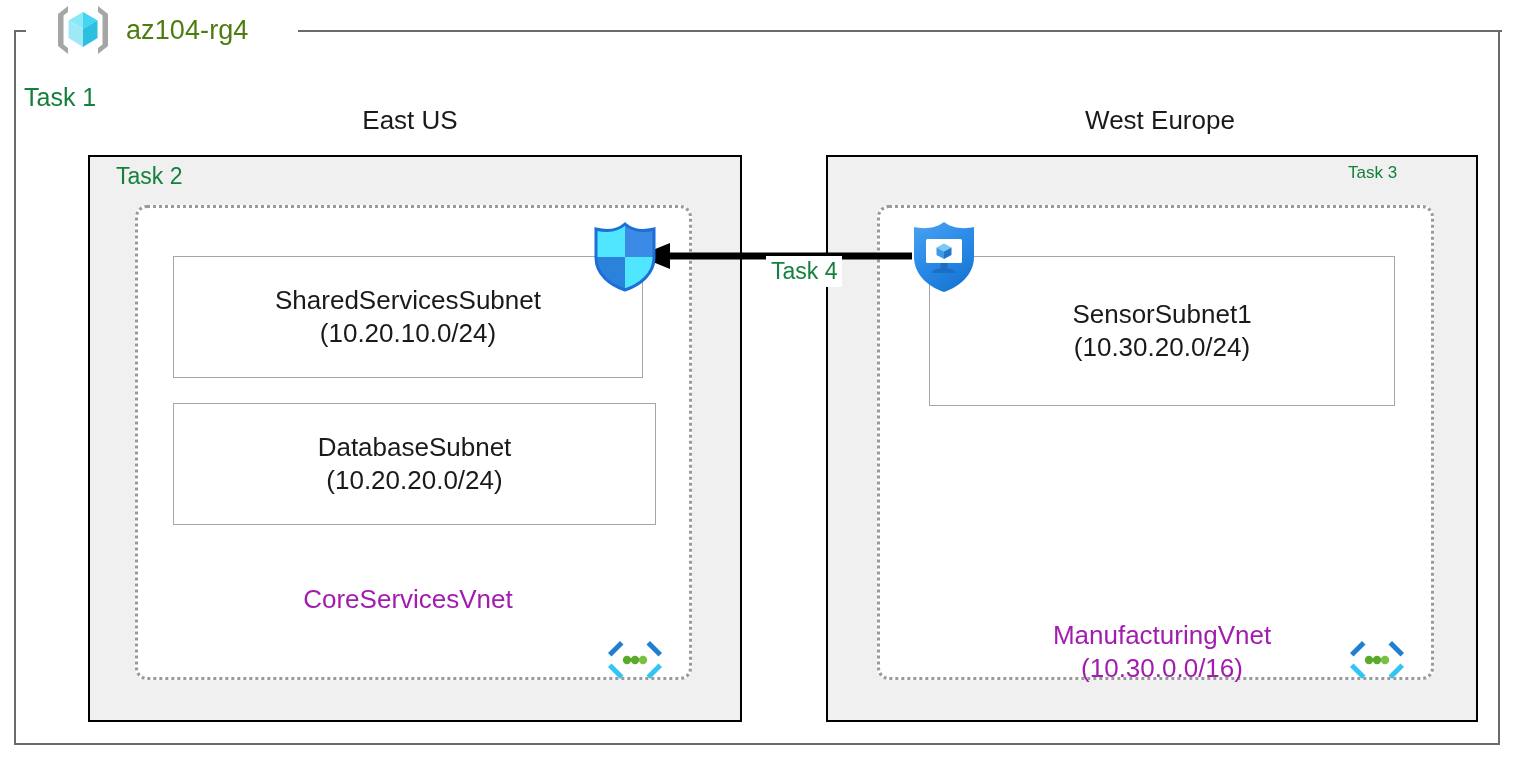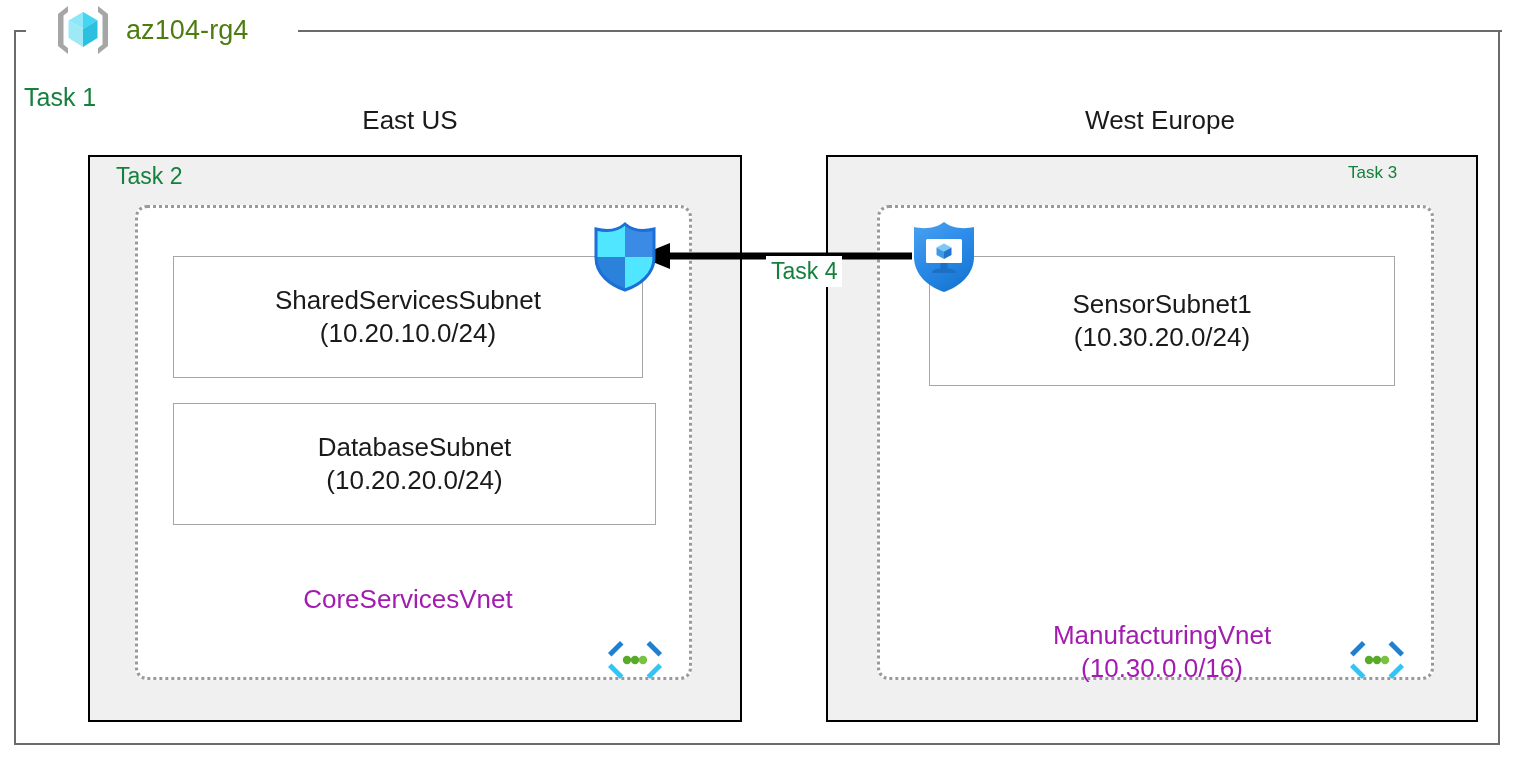"SensorSubnet1" .subnet-r1 { height: 130px -> 150px }
